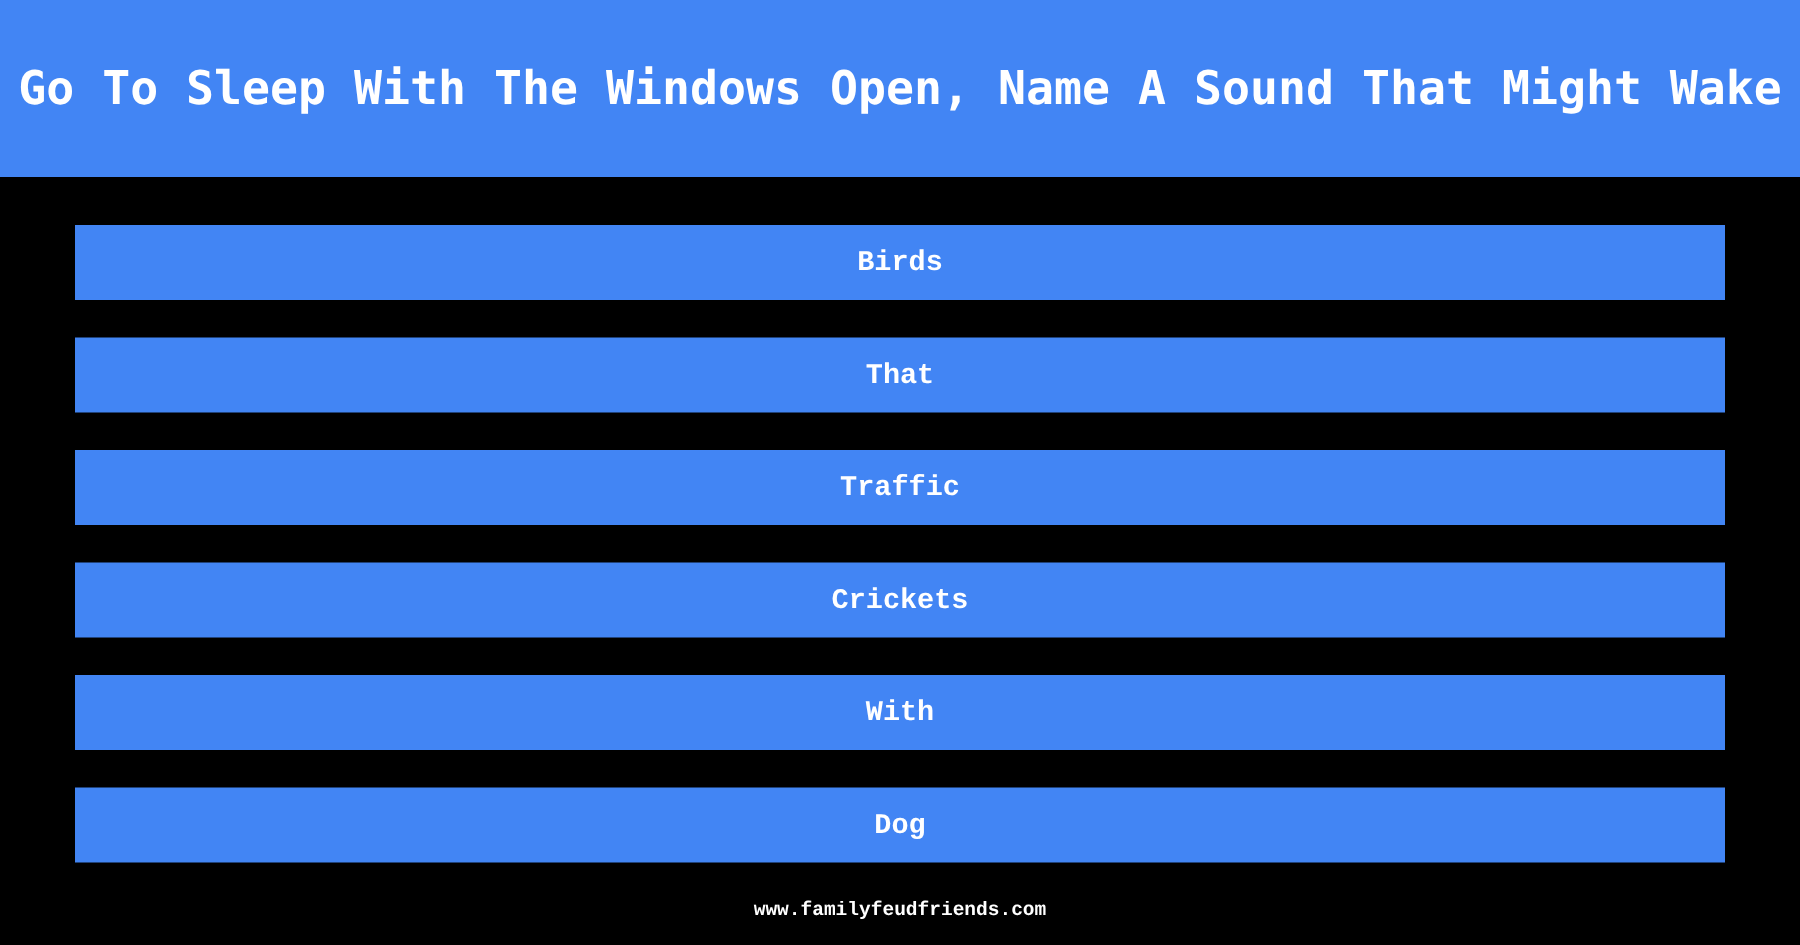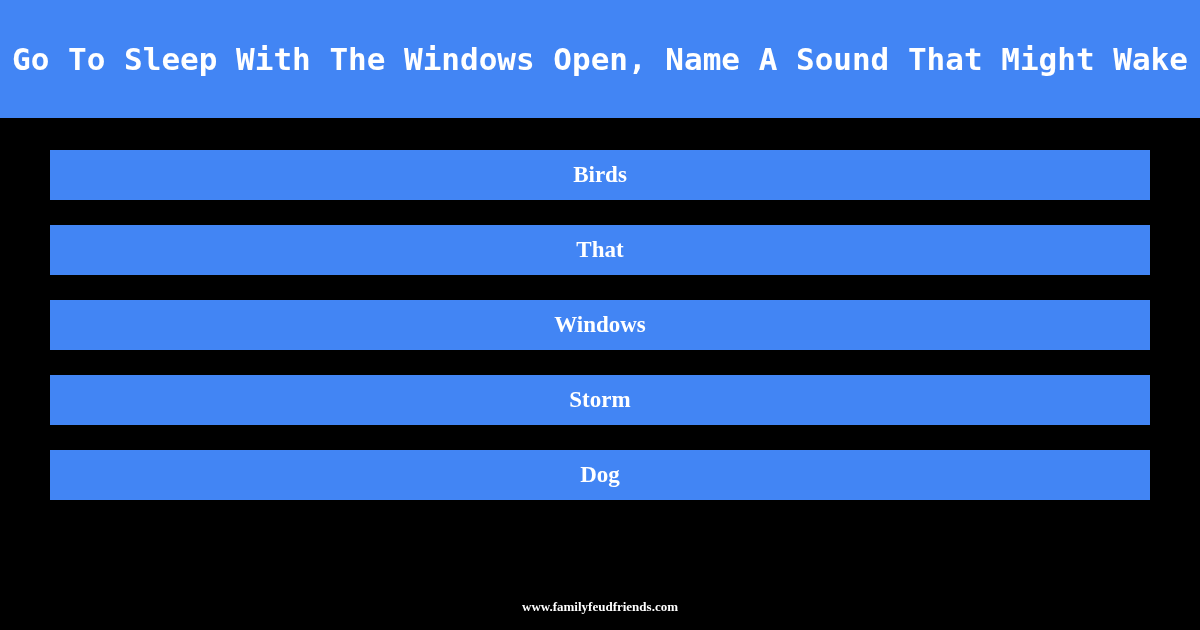"Birds" .answer-label { font-family: Liberation Serif, serif -> Liberation Mono, monospace; font-size: 23px -> 19px }
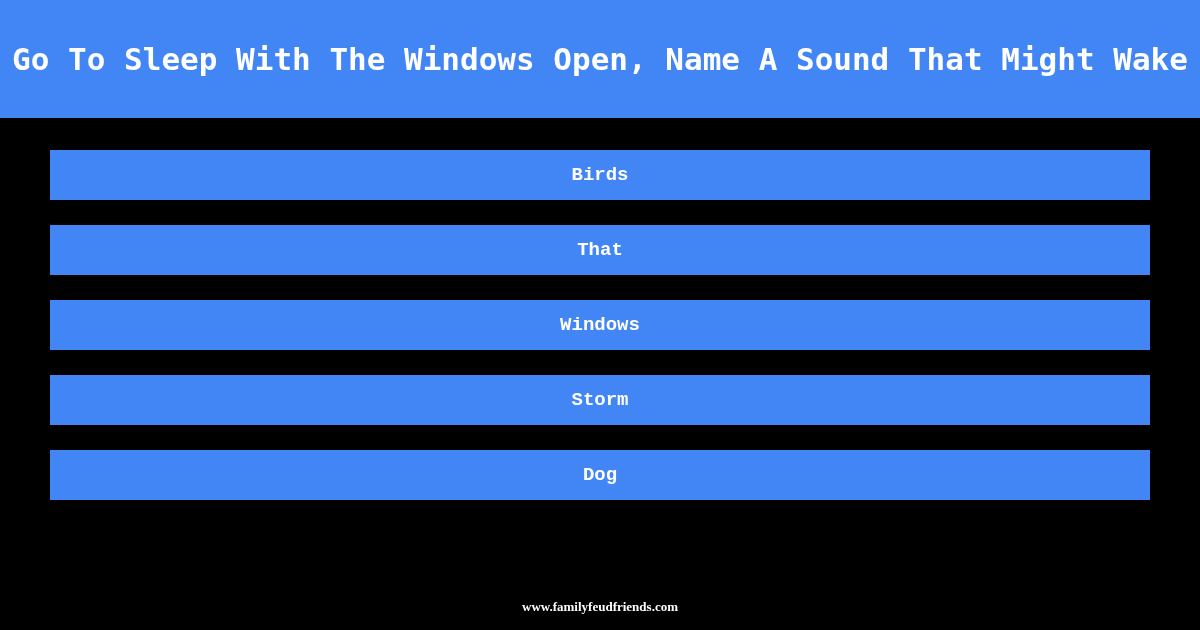"Traffic" div.answer-bar { html: none -> <div> <span>Traffic</span> </div> }
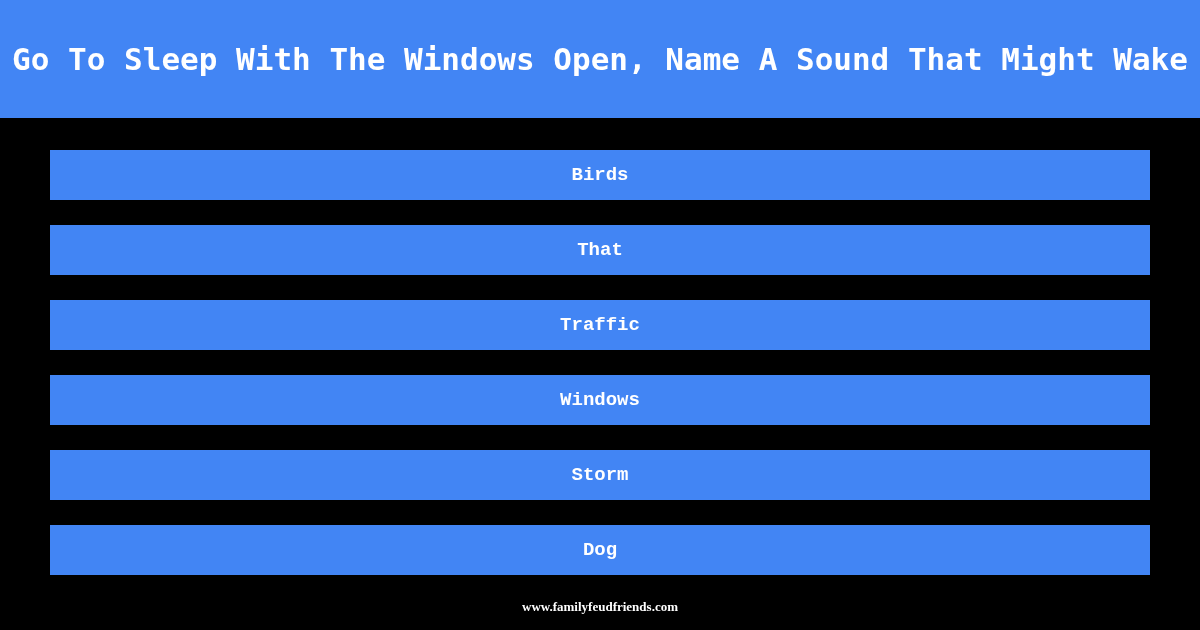"Windows" span.answer-label { text: Windows -> Crickets }
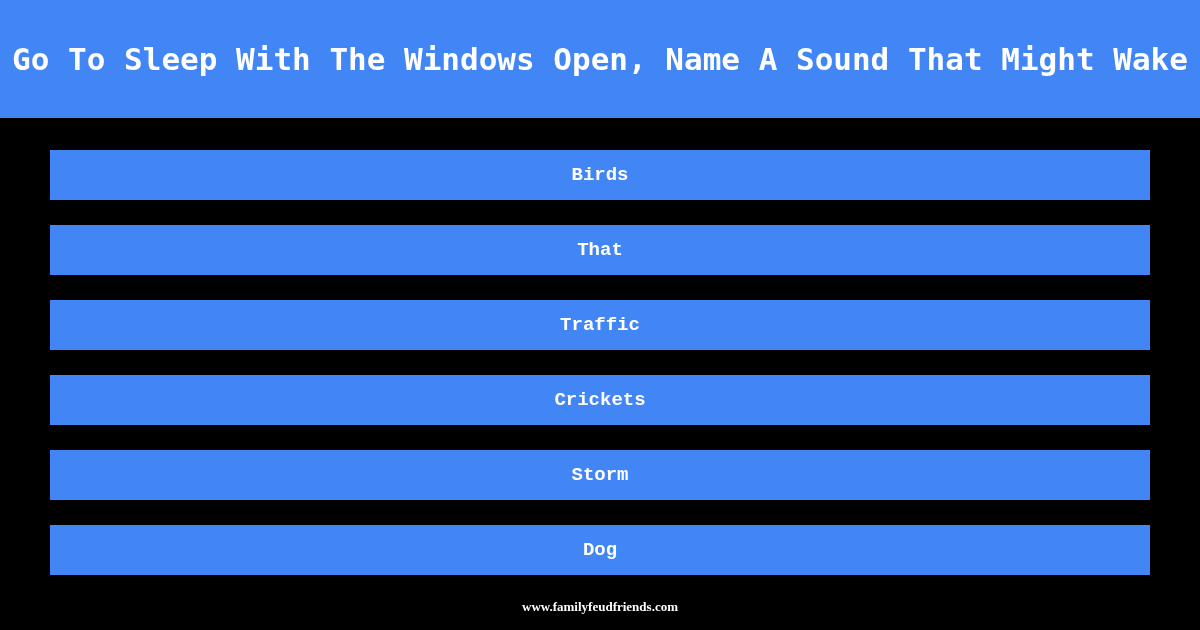"Storm" span.answer-label { text: Storm -> With }
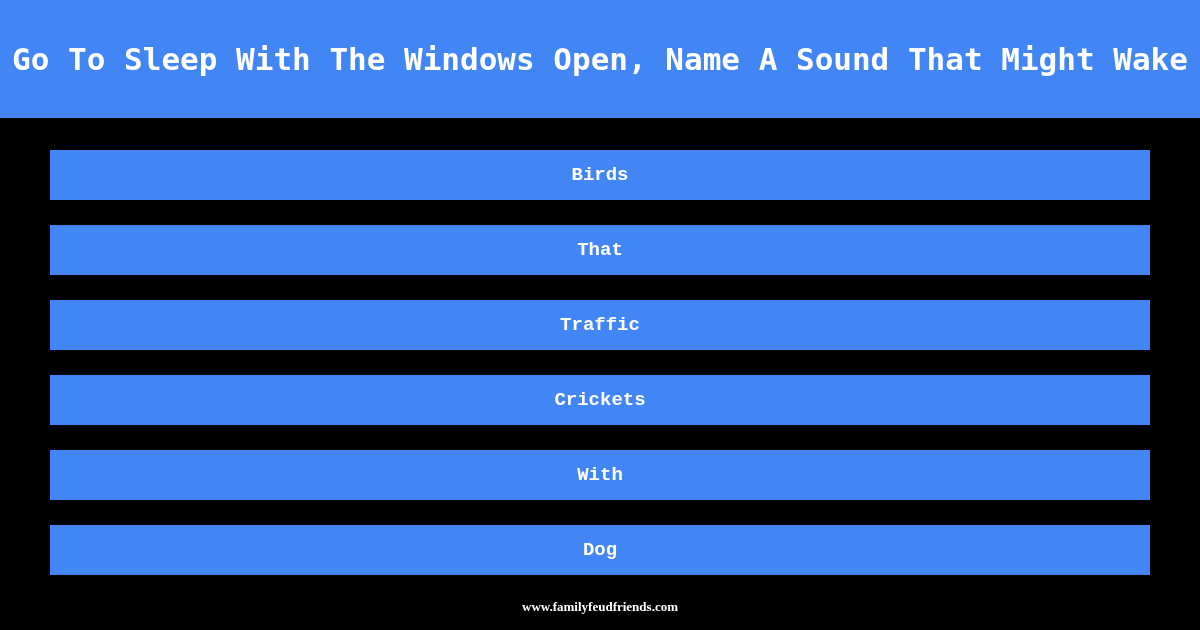"www.familyfeudfriends.com" .footer-text { font-family: Liberation Serif, serif -> Liberation Mono, monospace }
